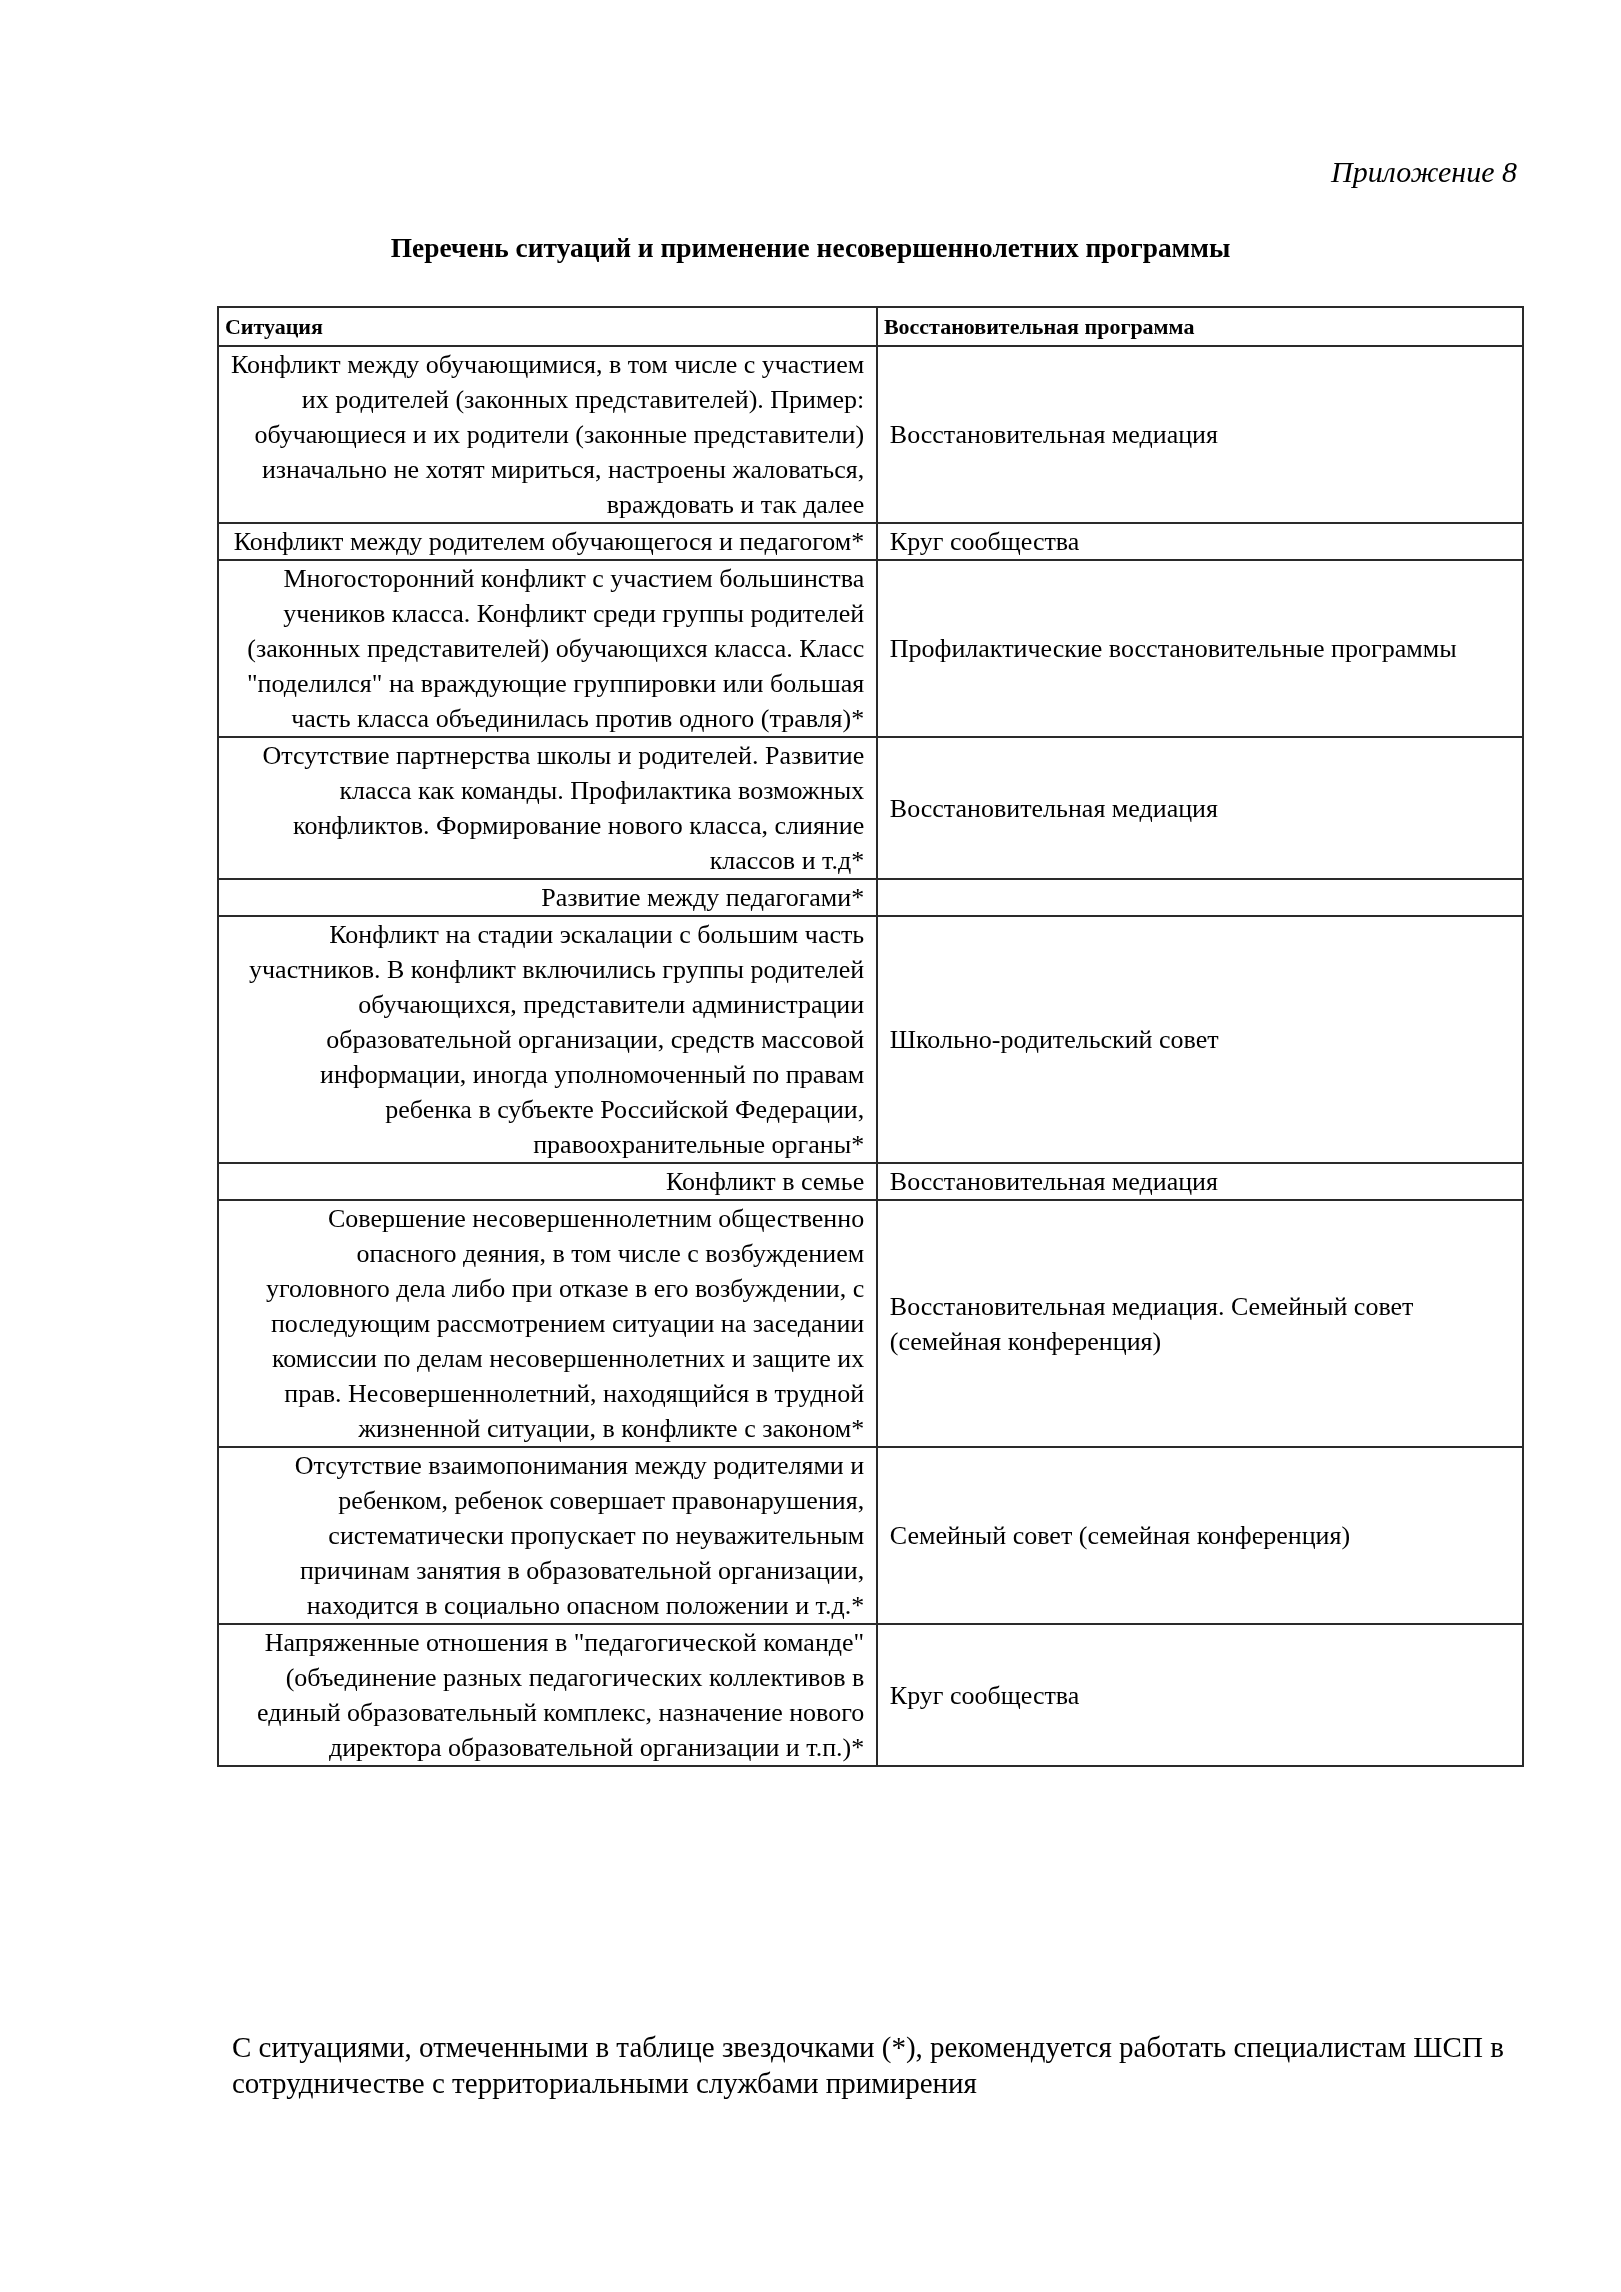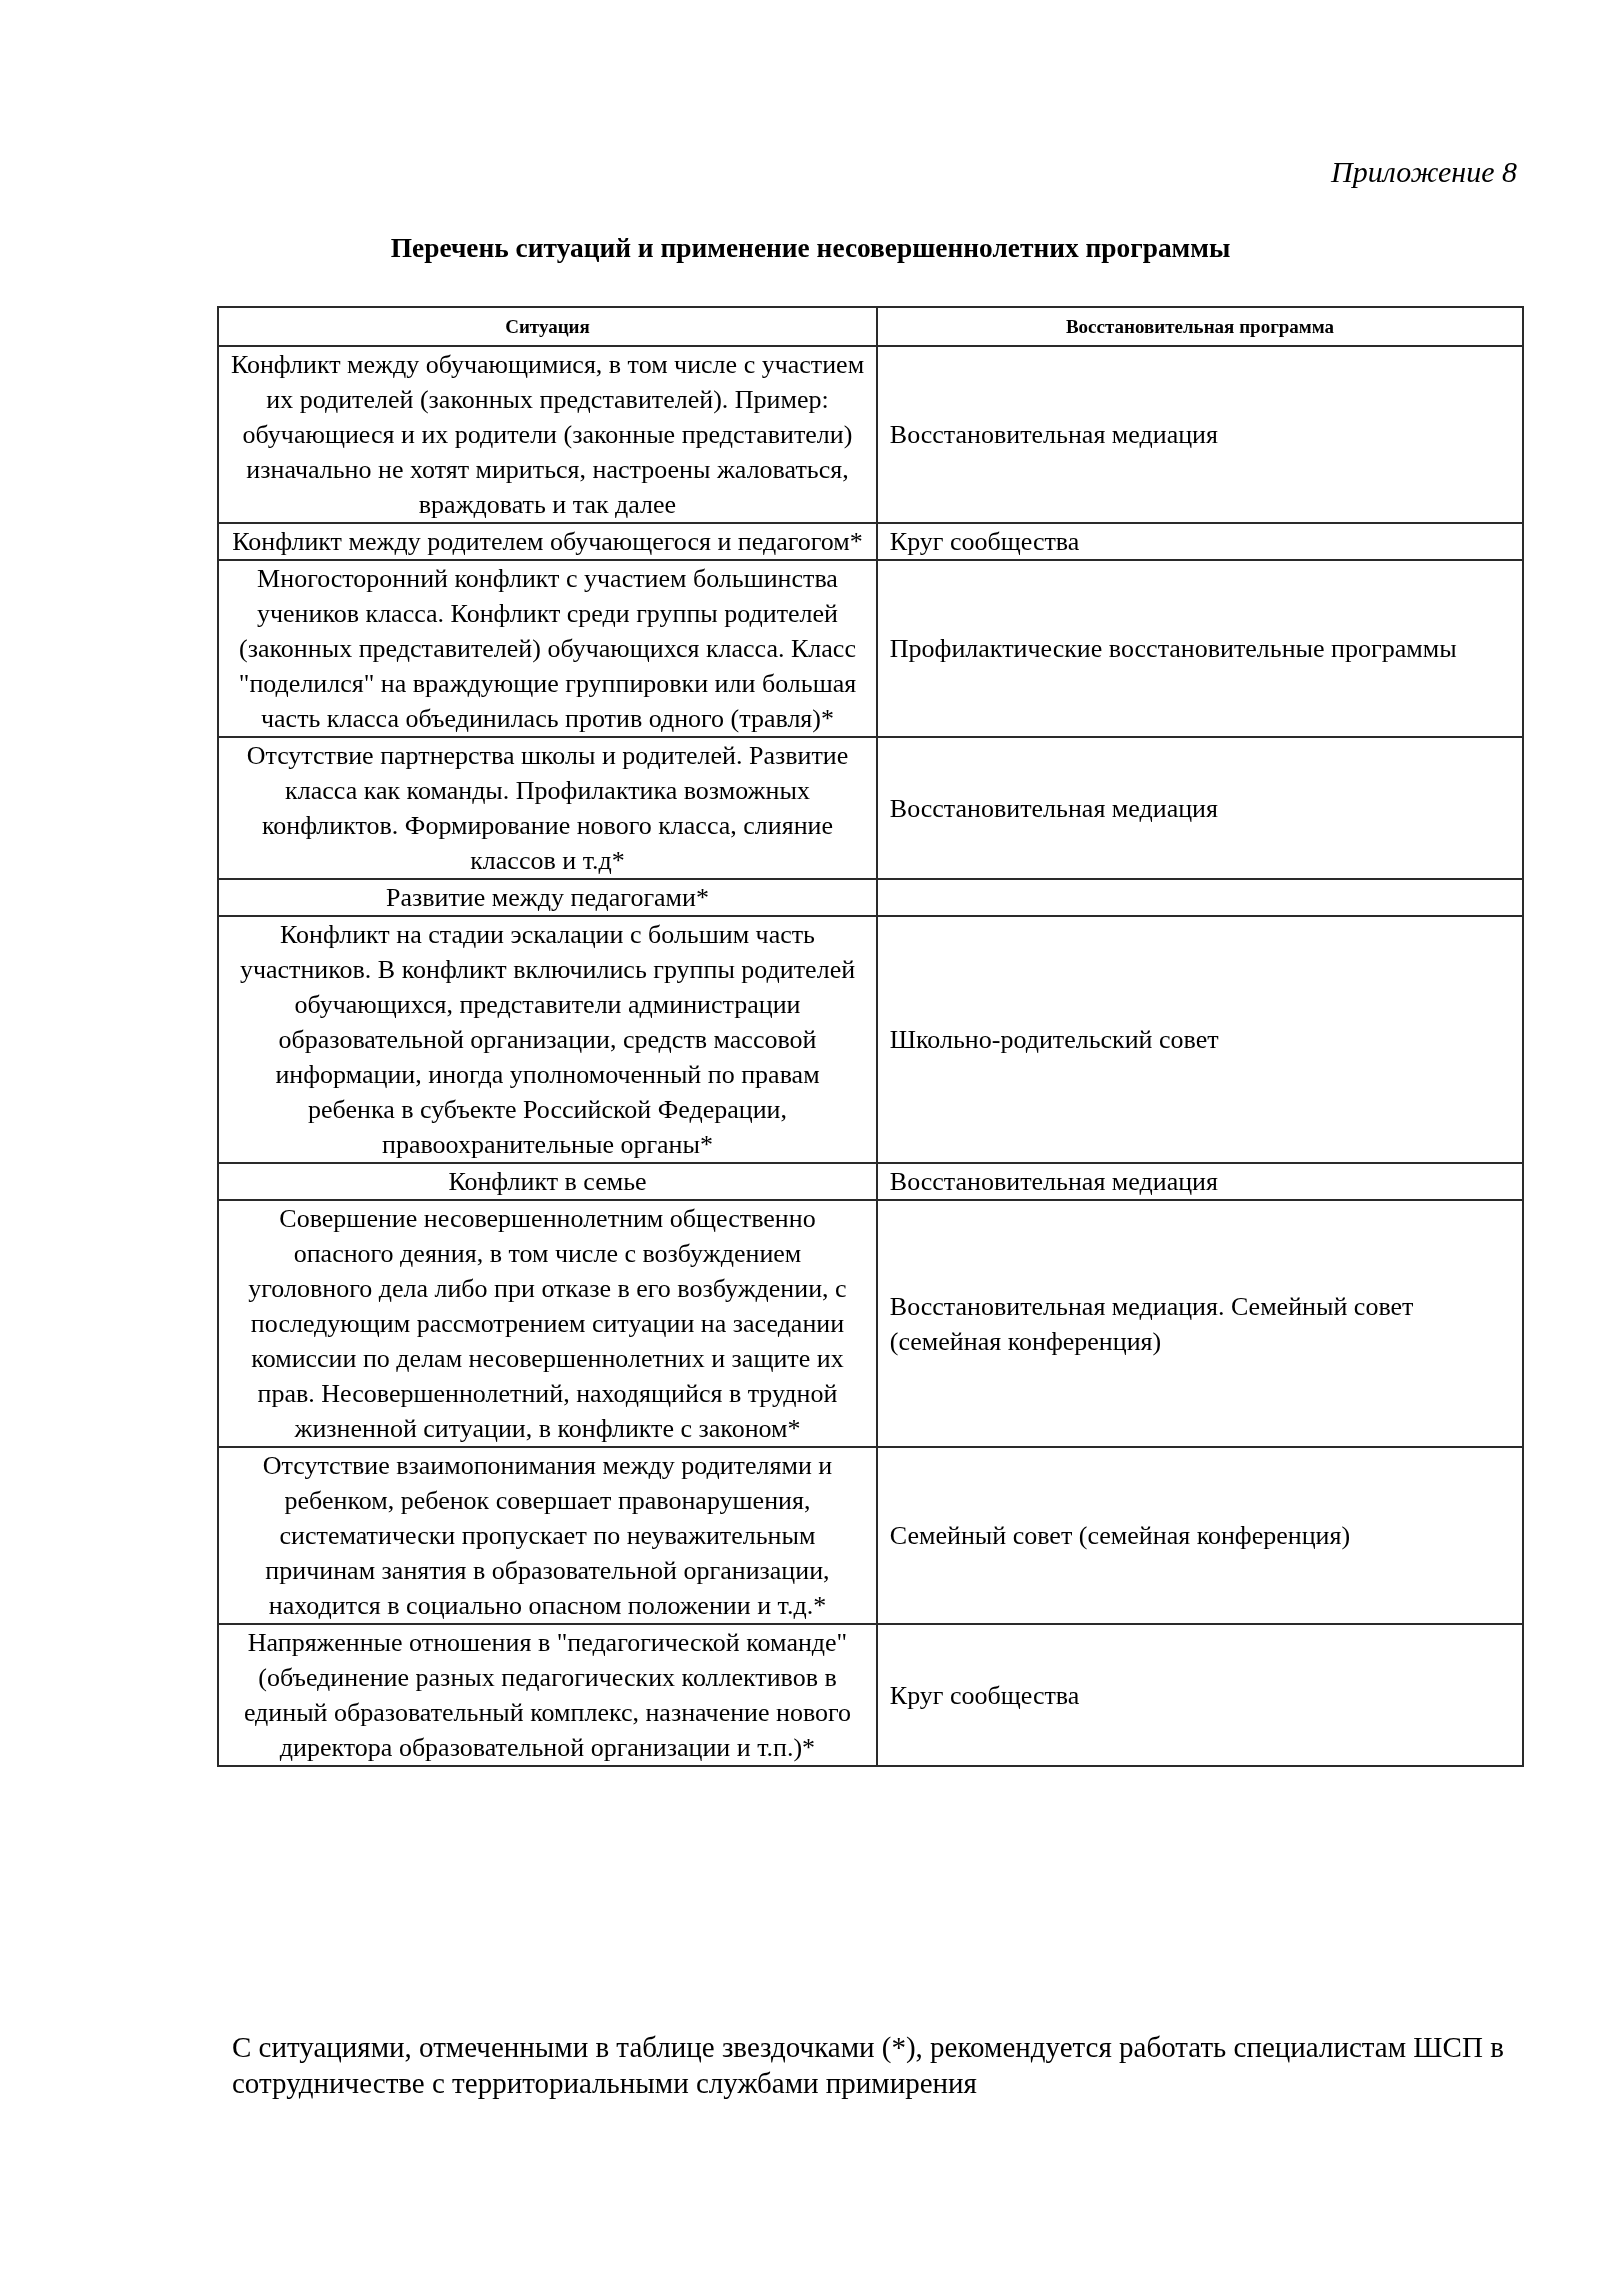"Ситуация" table.main th { font-size: 19px -> 22px; text-align: center -> left }
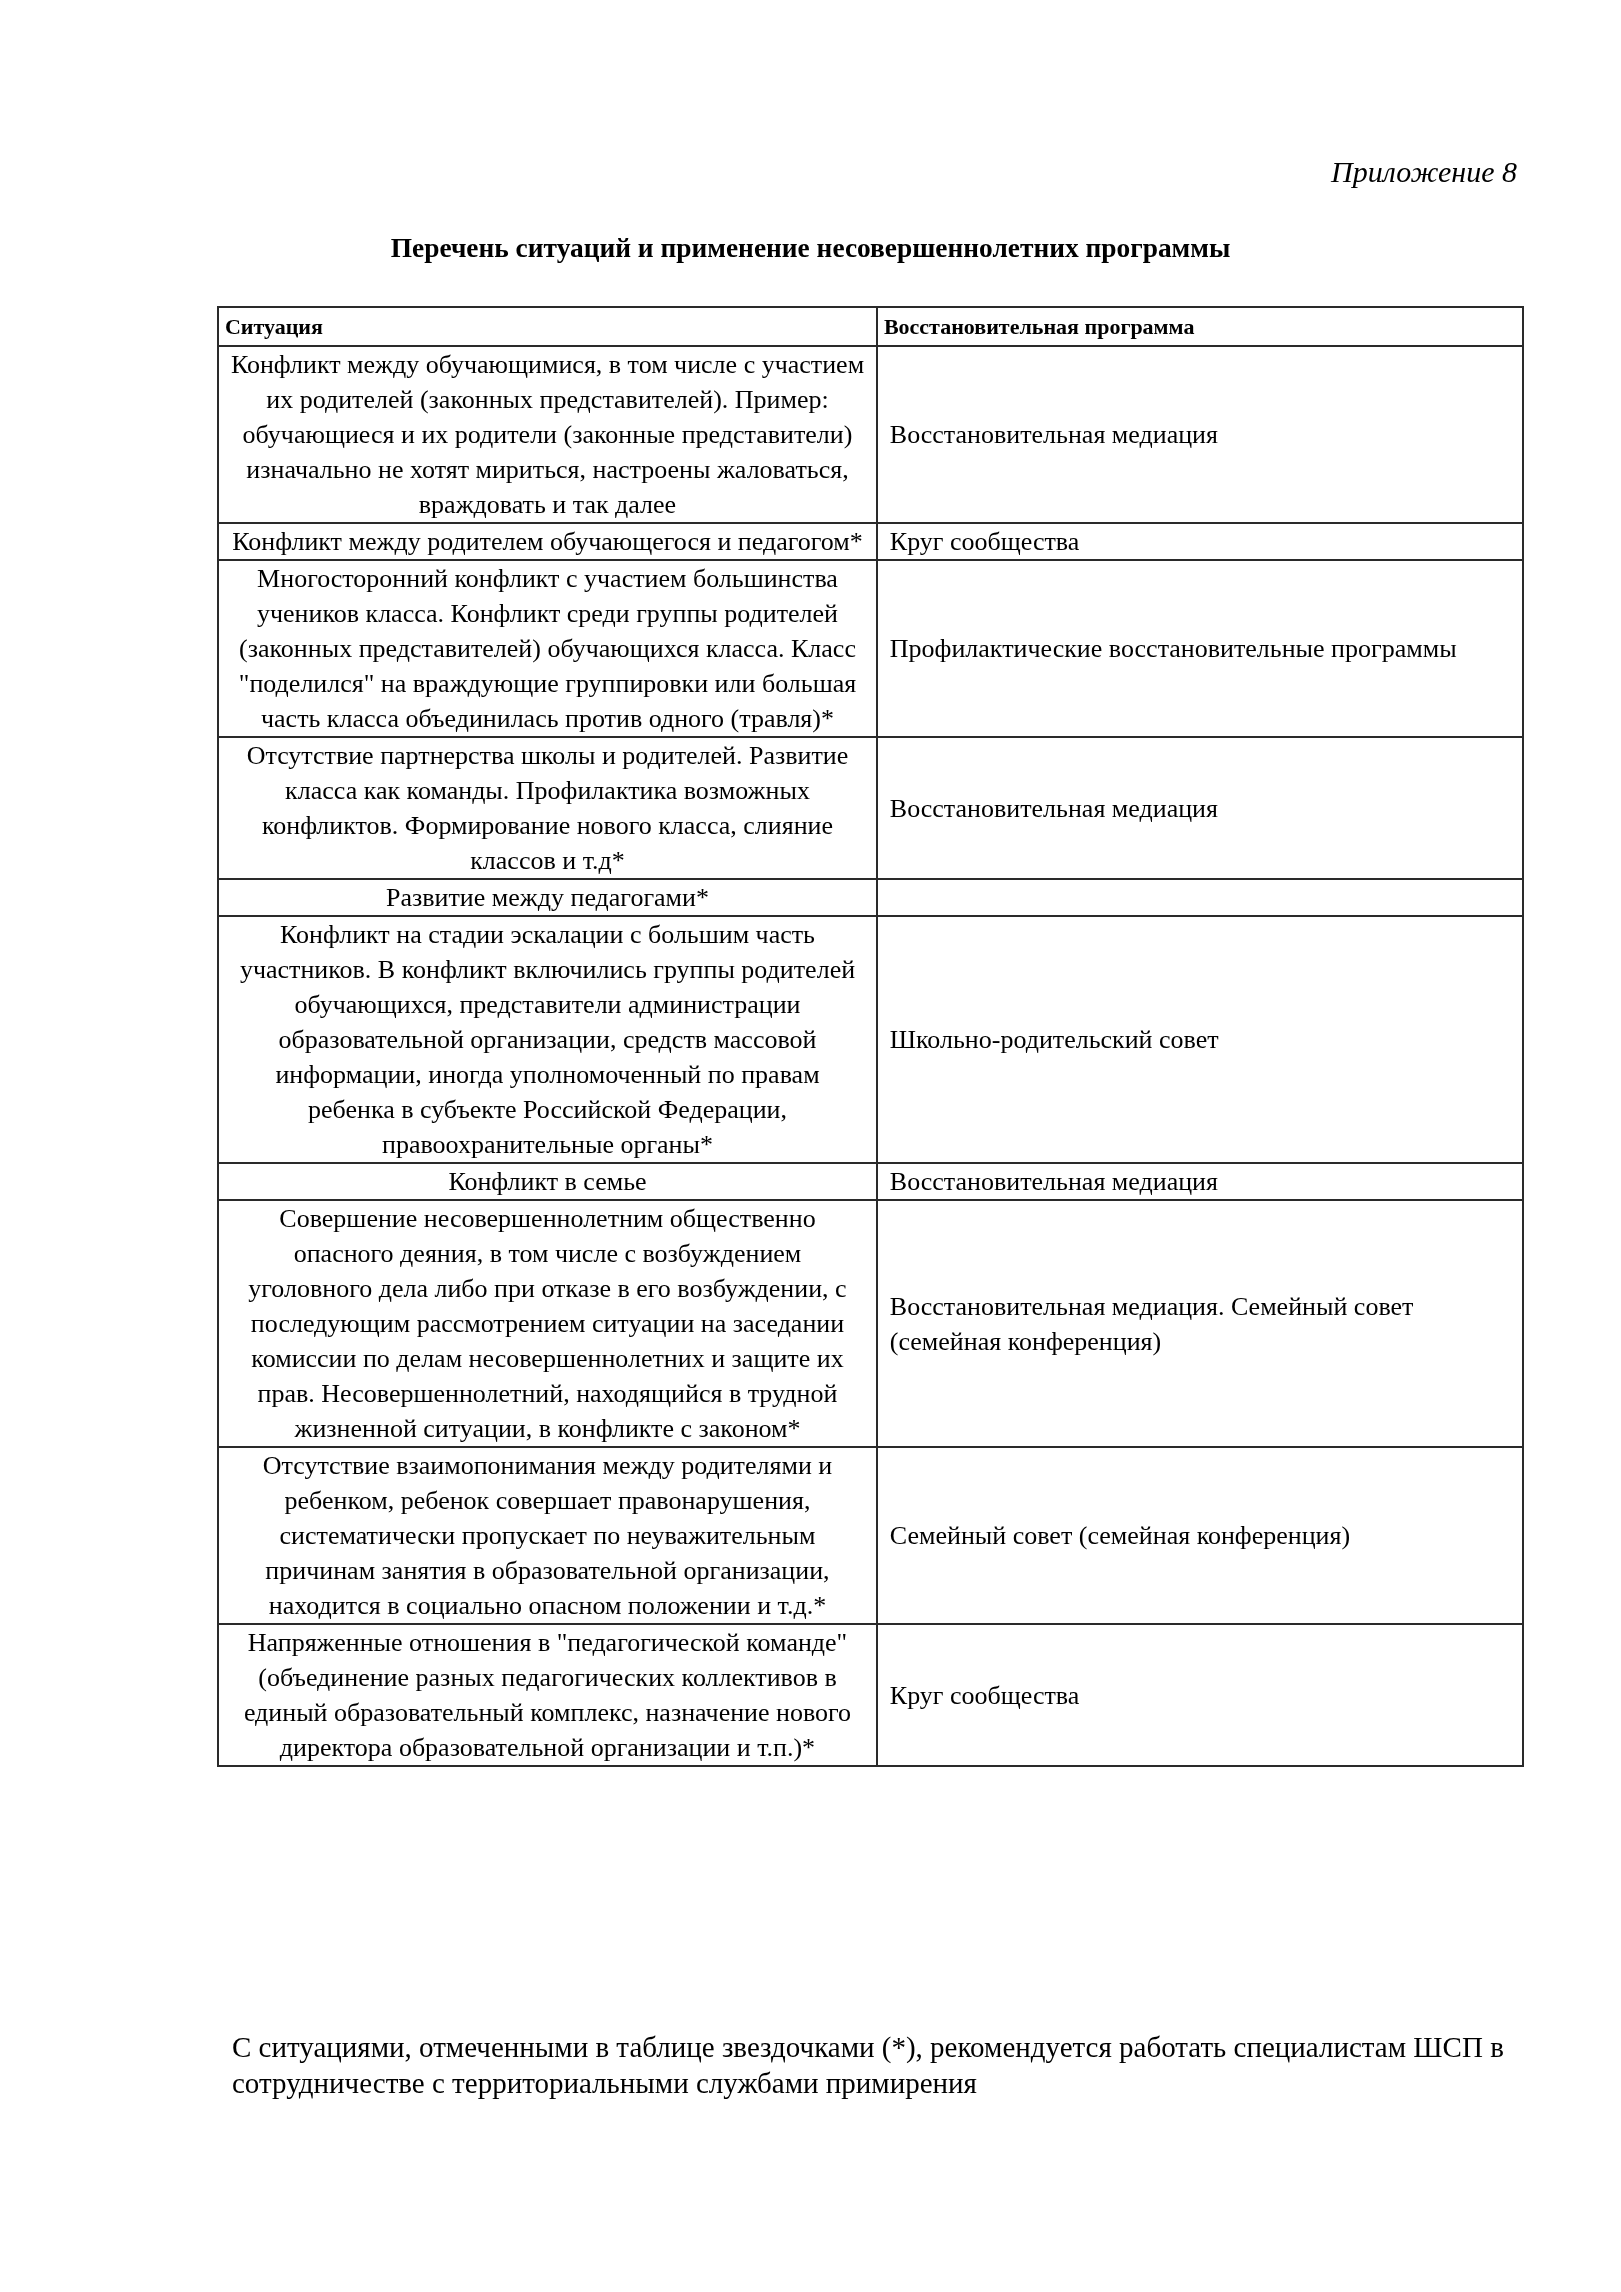"Конфликт между обучающимися, в том" td.sit { text-align: center -> right }
